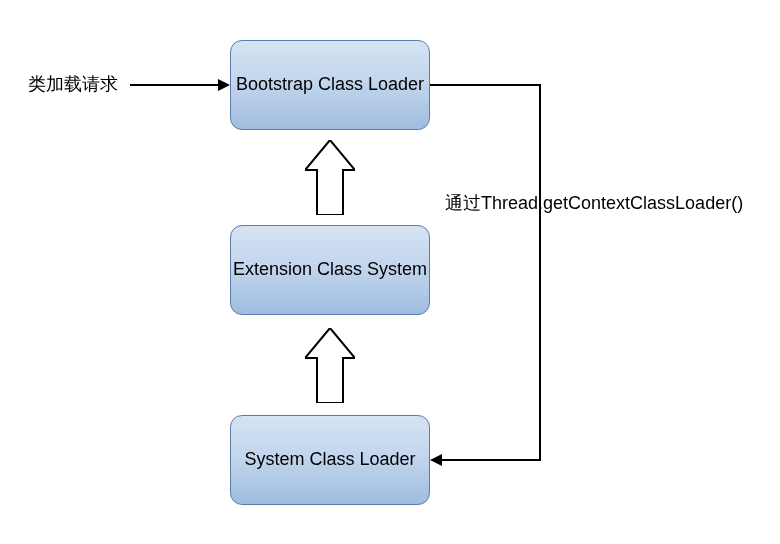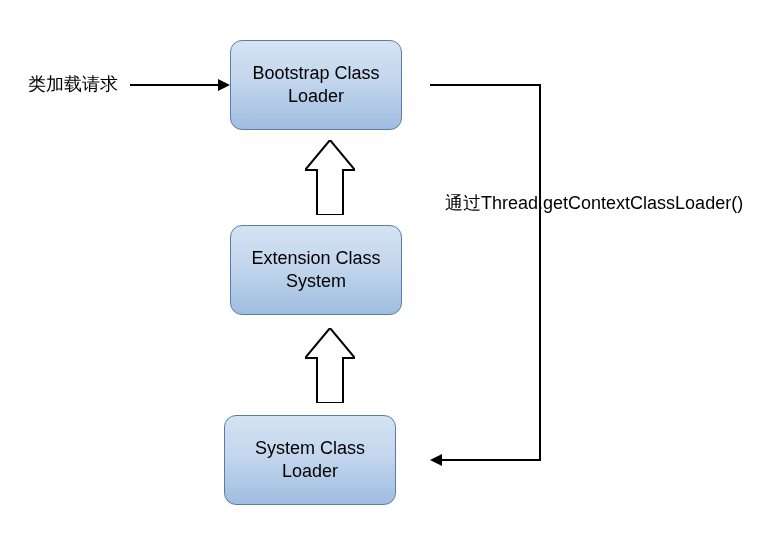"Bootstrap Class Loader" .box { width: 172px -> 200px }
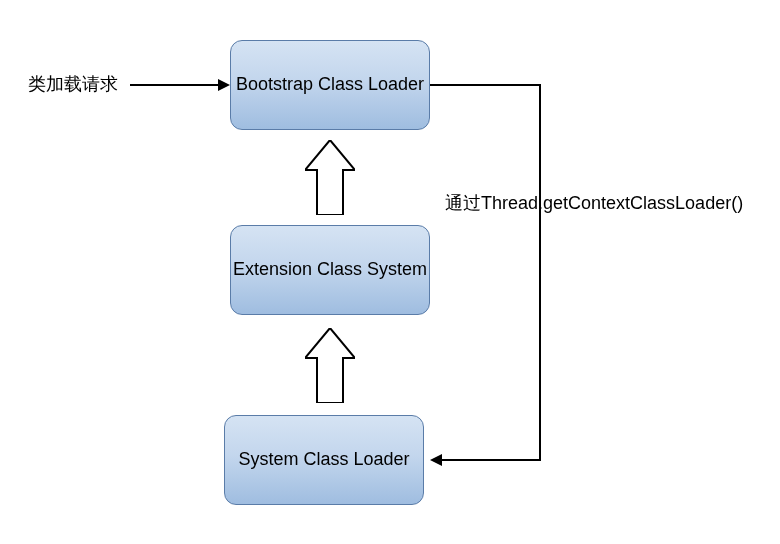"System Class Loader" div.box { left: 224px -> 230px }
